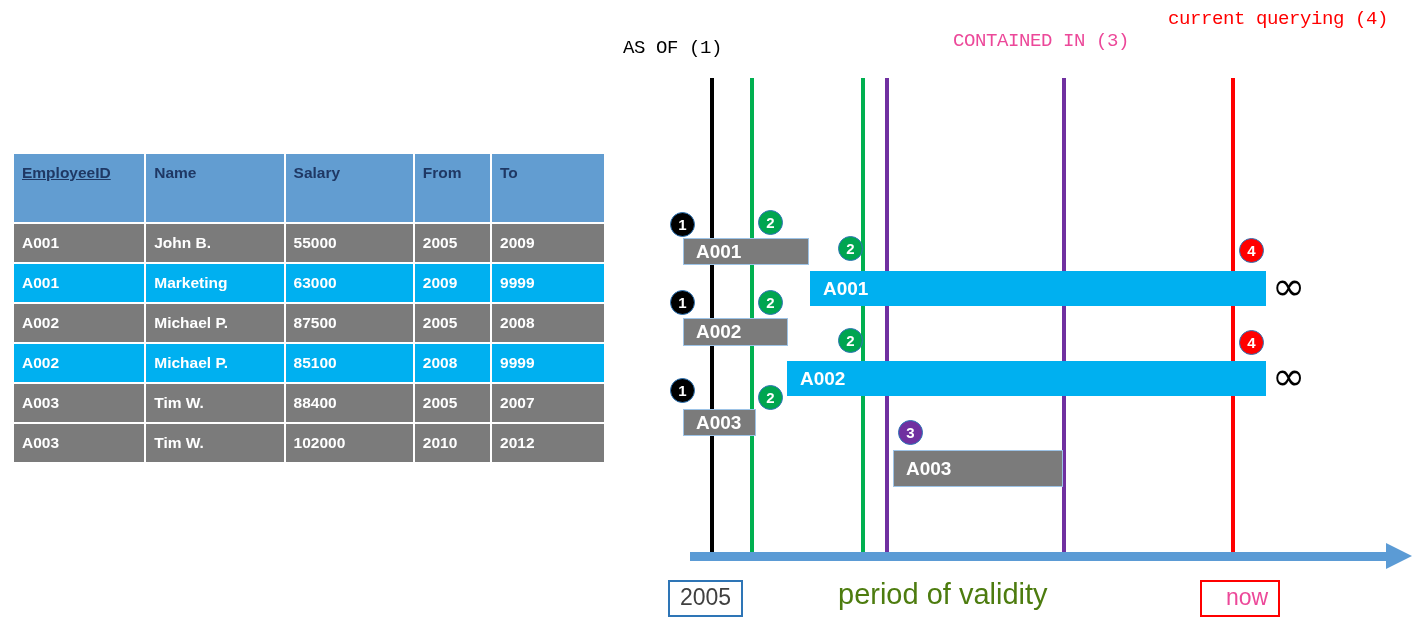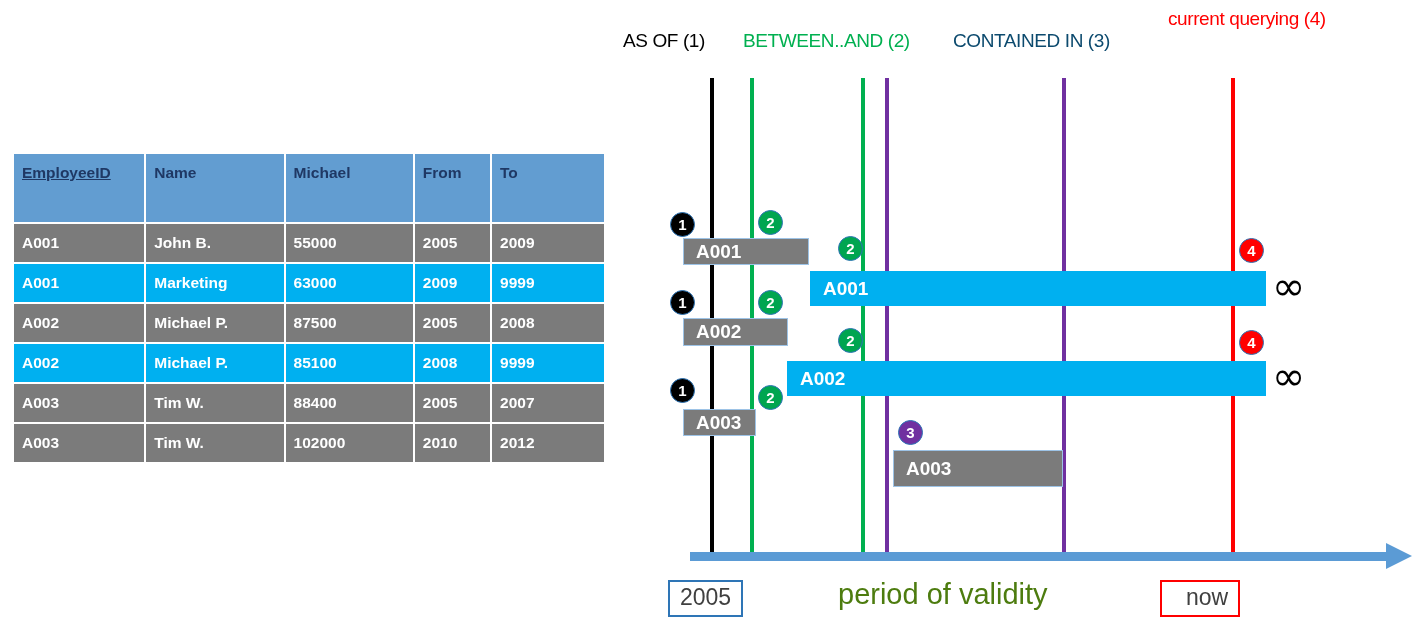"current querying (4)" .legend-item { font-family: Liberation Sans, sans-serif -> Liberation Mono, monospace }
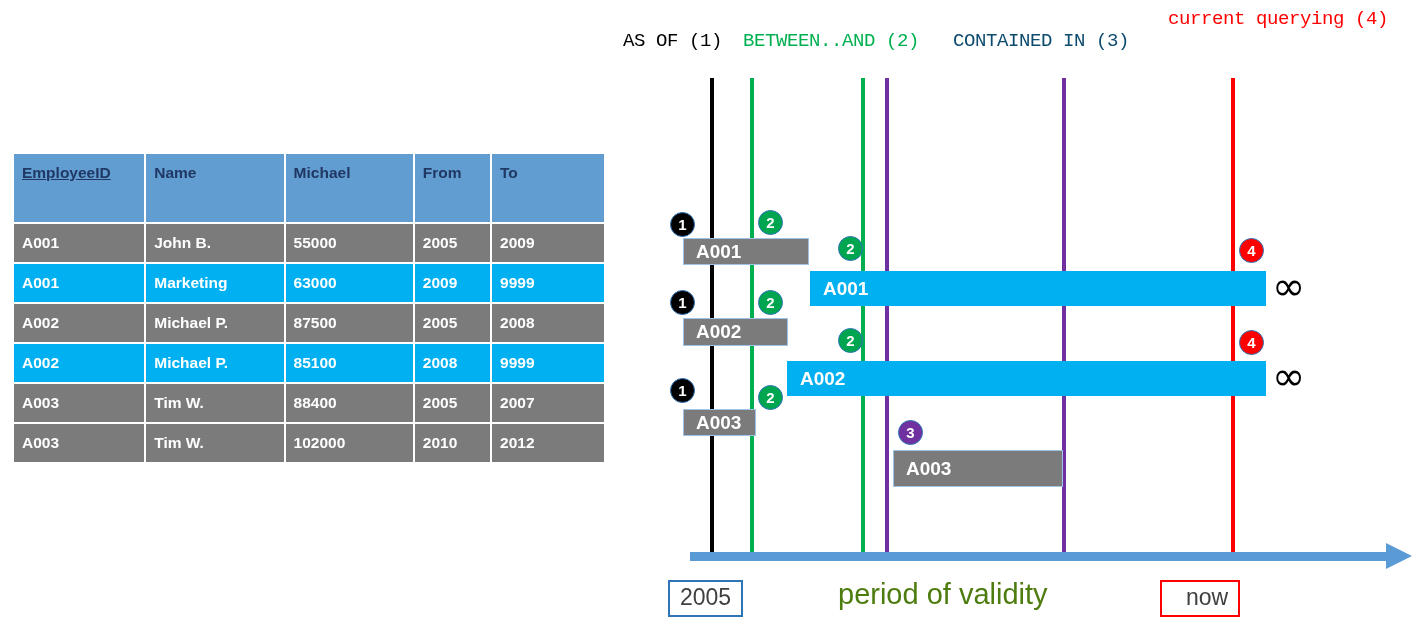"AS OF (1)" #legend-asof { top: 30px -> 37px }
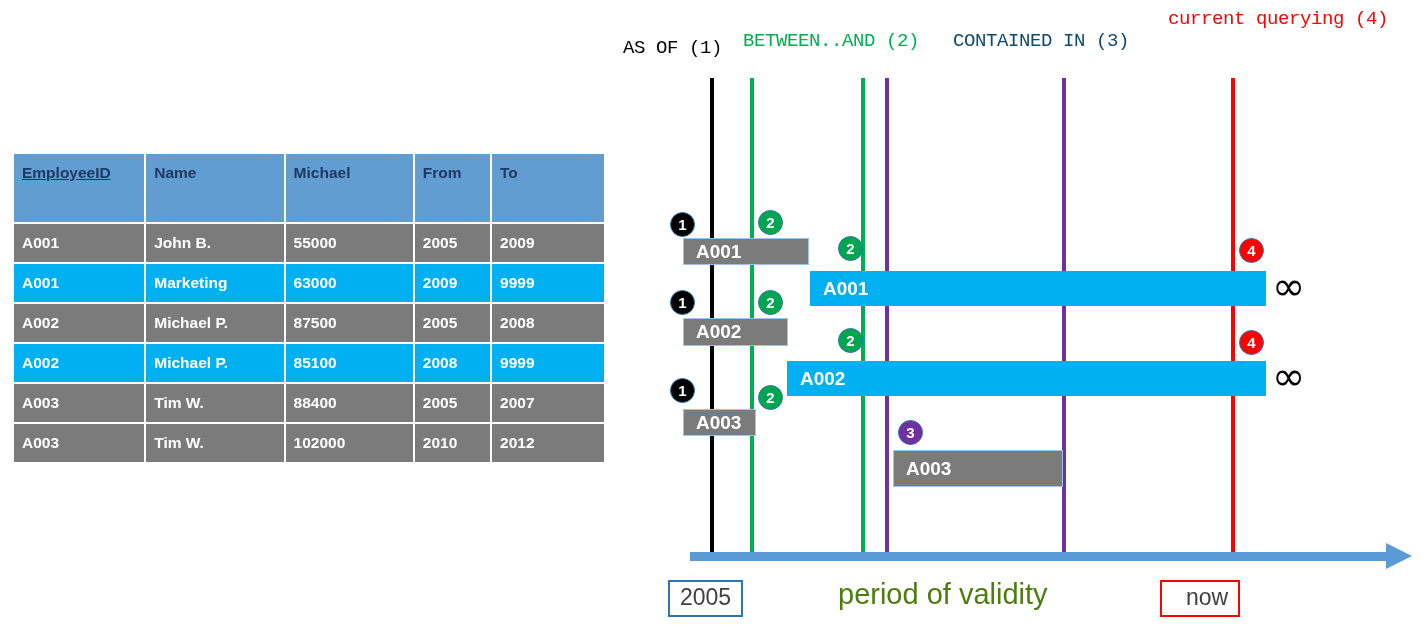"BETWEEN..AND (2)" div.legend-item { html: <div>BETWEEN..AND (2)</div> -> none }
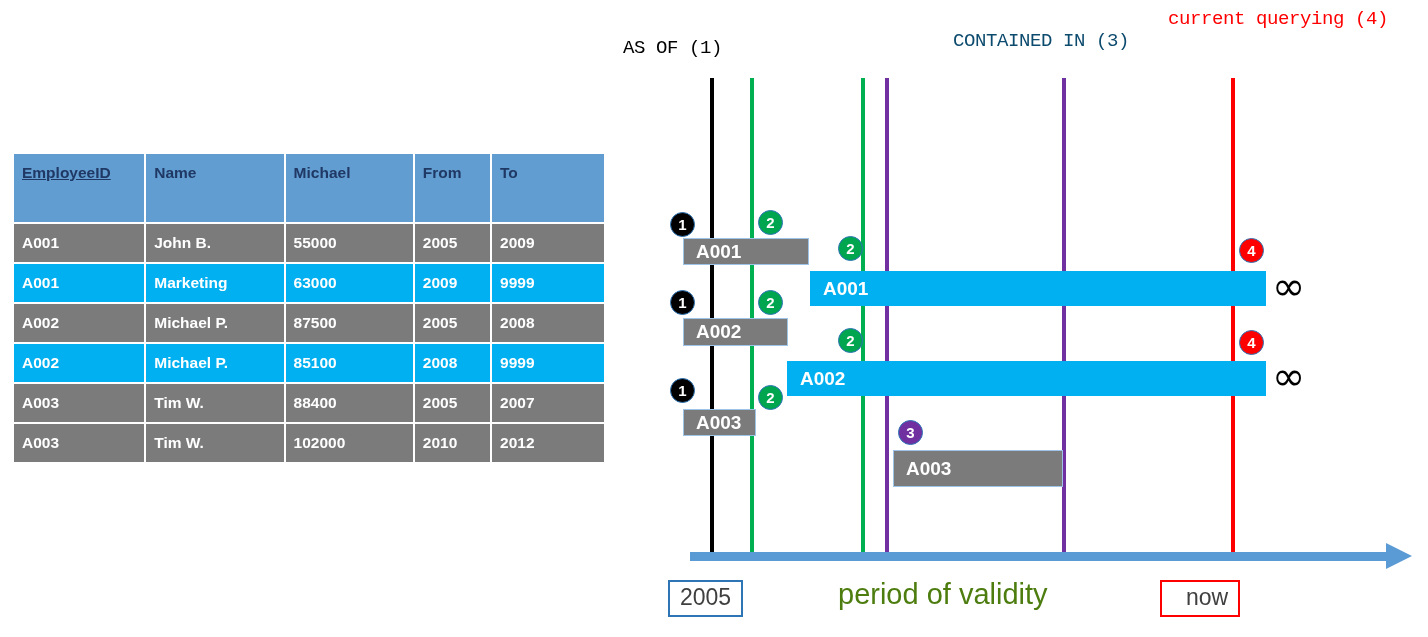"CONTAINED IN (3)" #legend-contained { color: #0c4a6e -> #ec4899 }
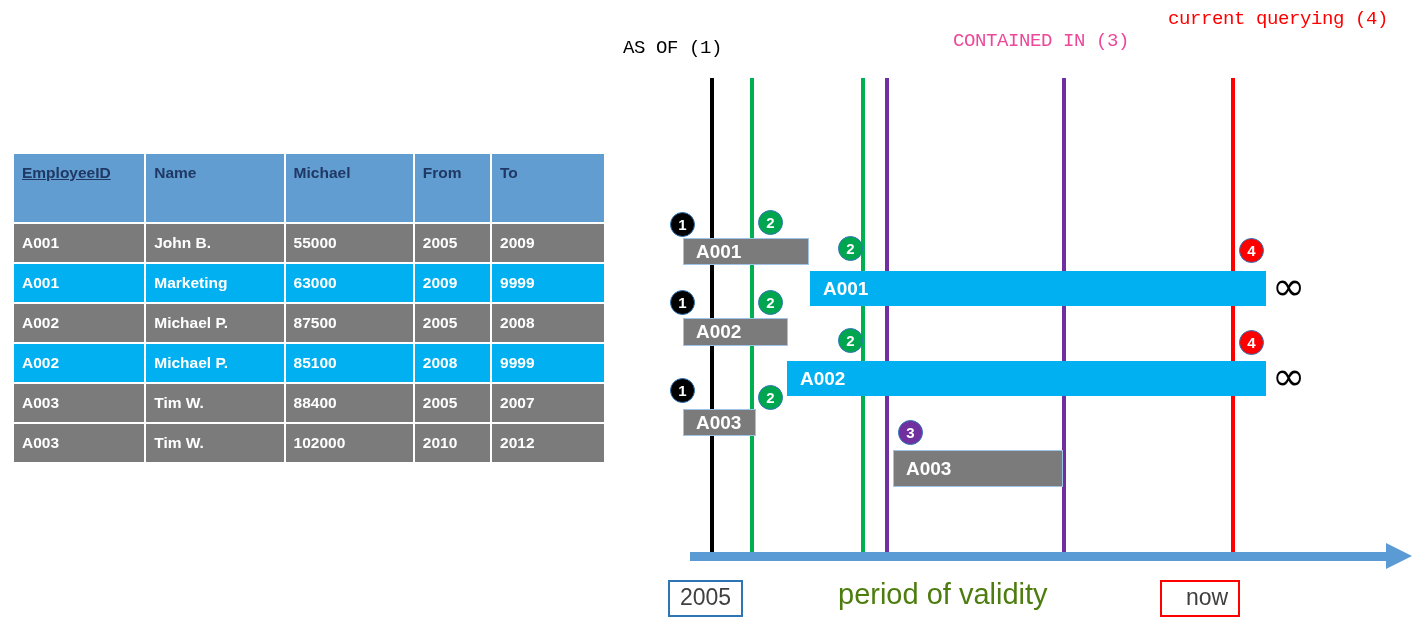"Michael" th { text: Michael -> Salary }
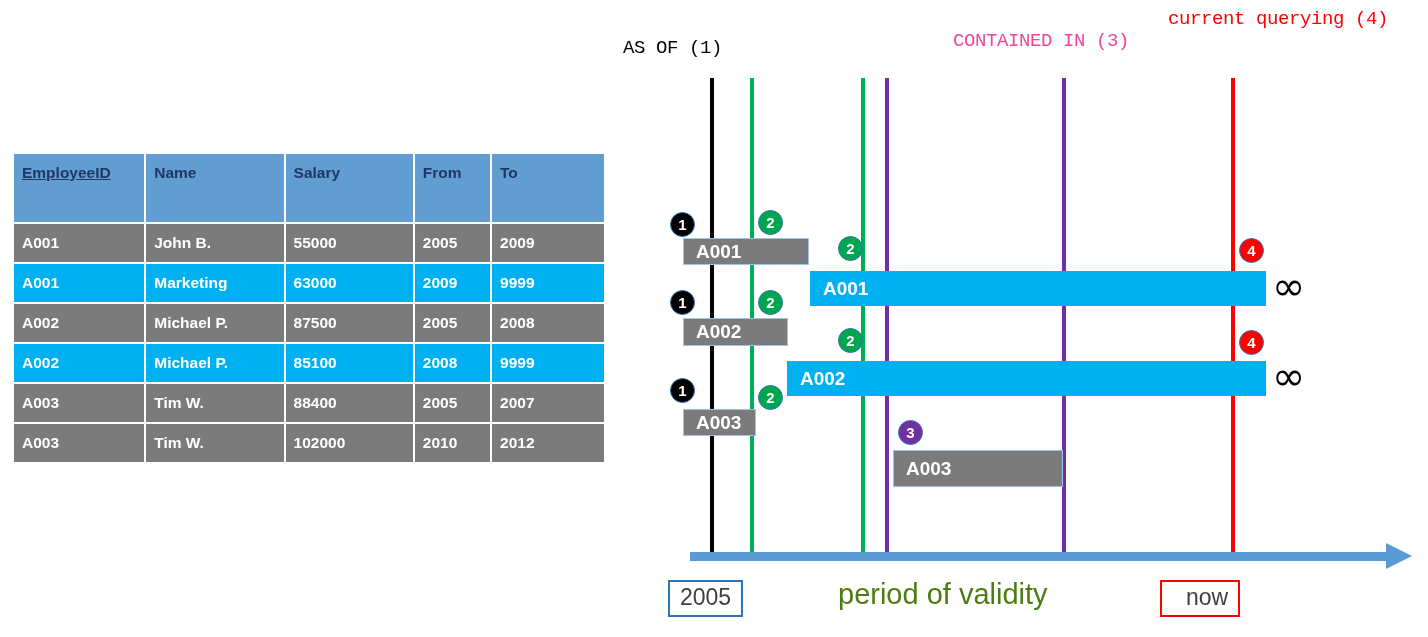"now" #label-now { color: #404040 -> #ec4899; left: 1160px -> 1200px }
